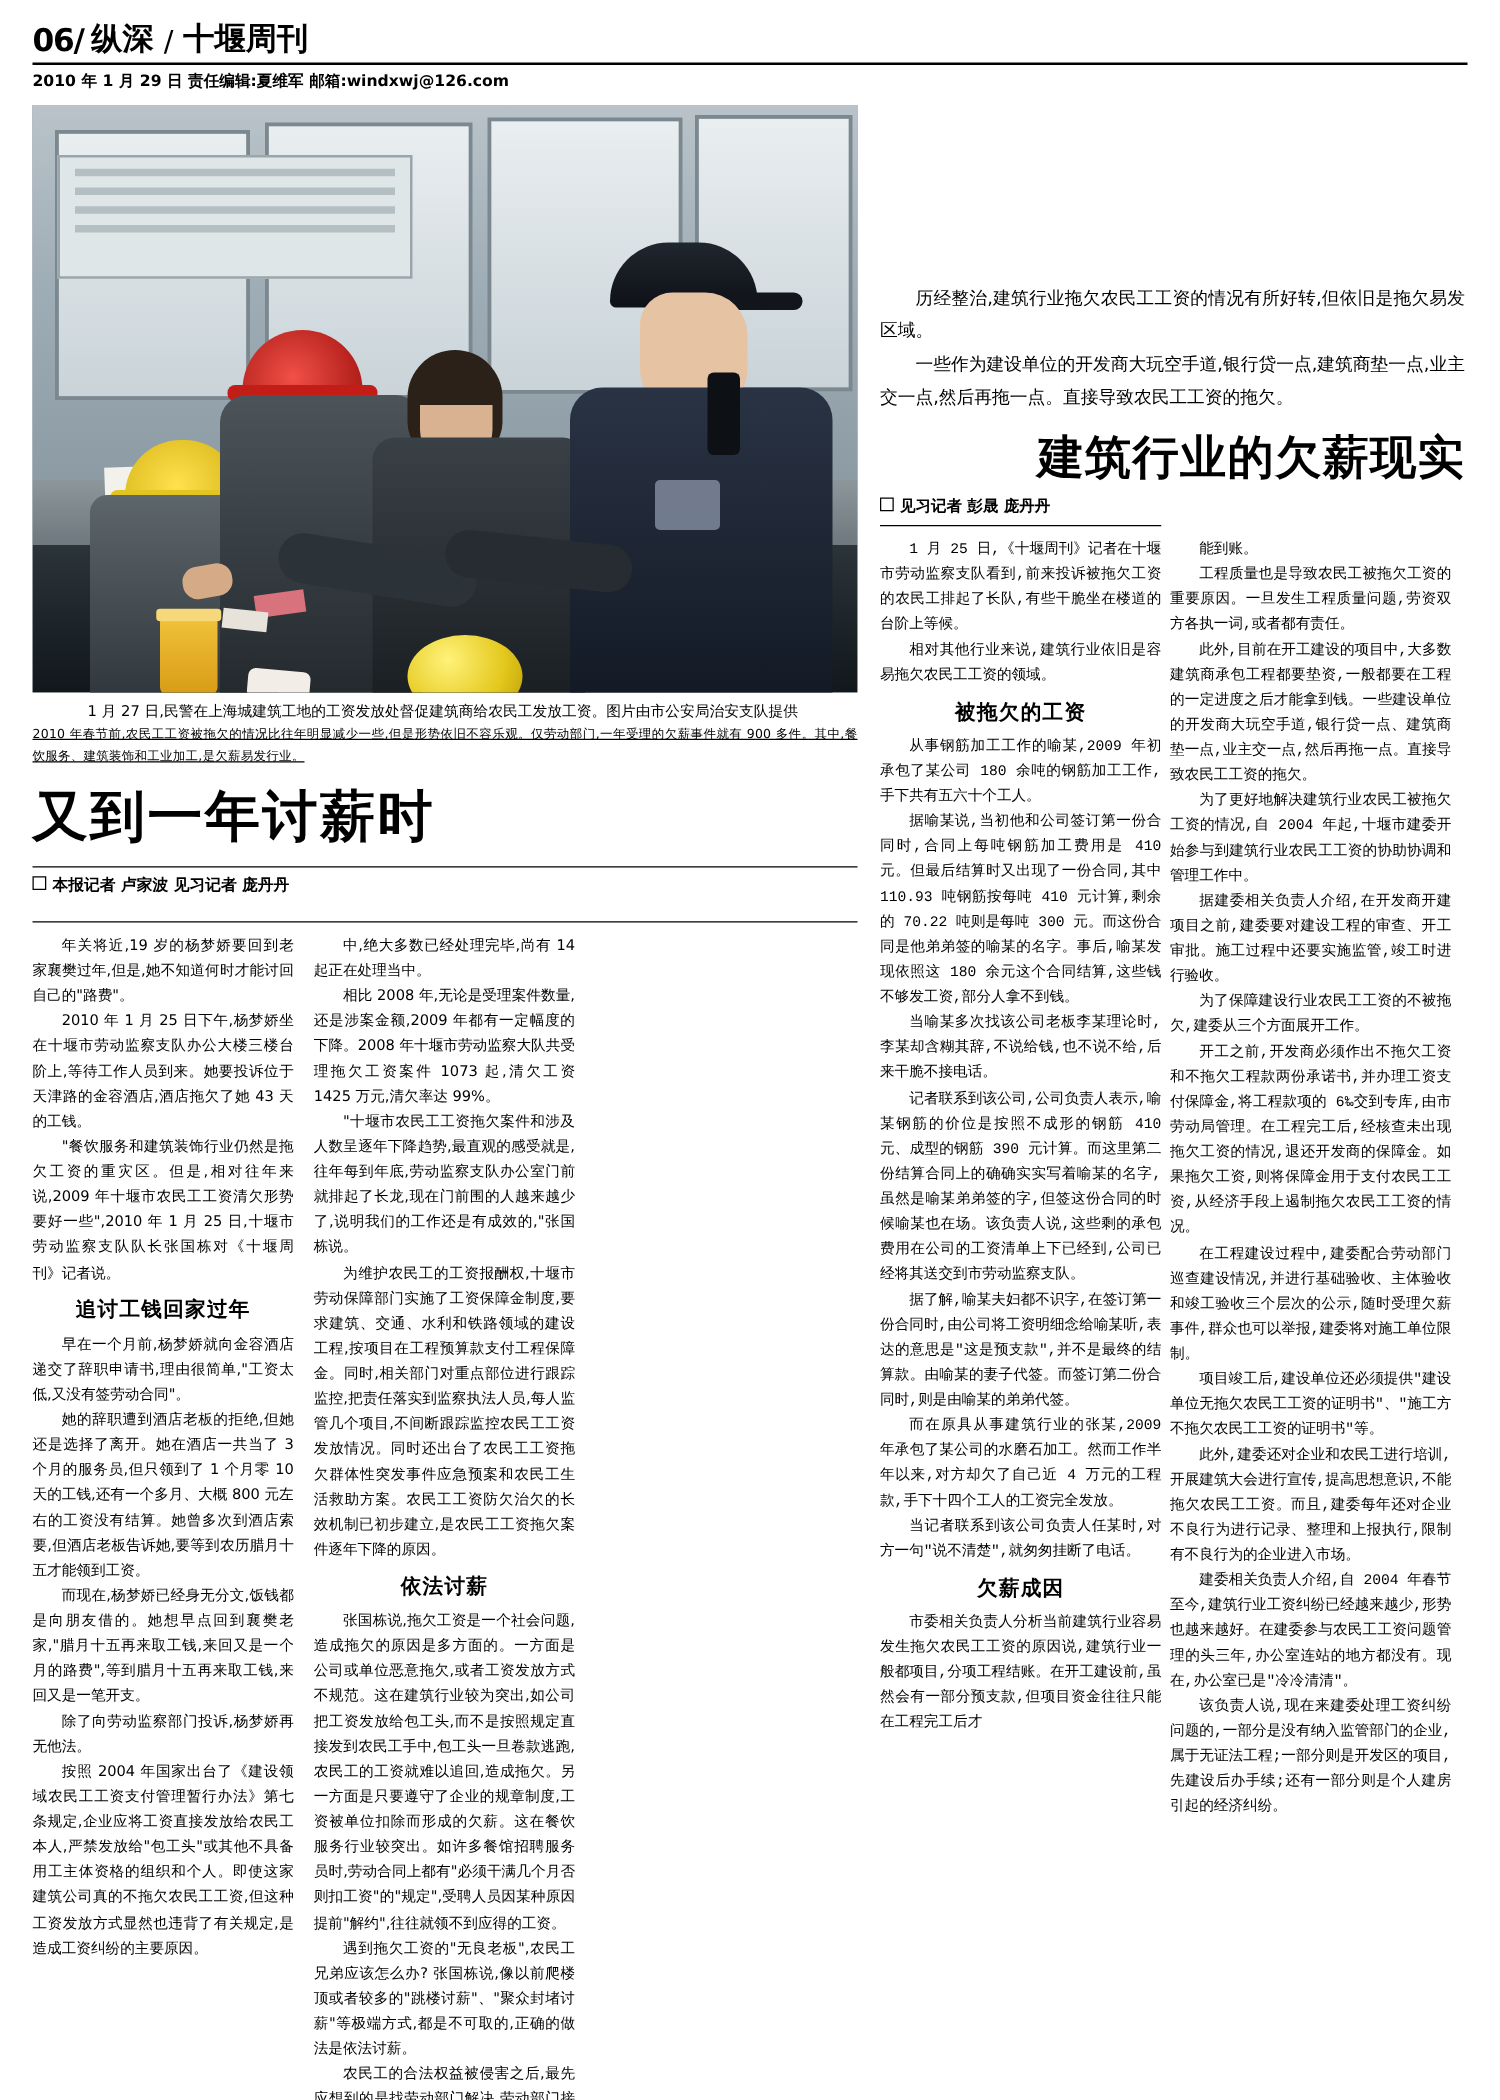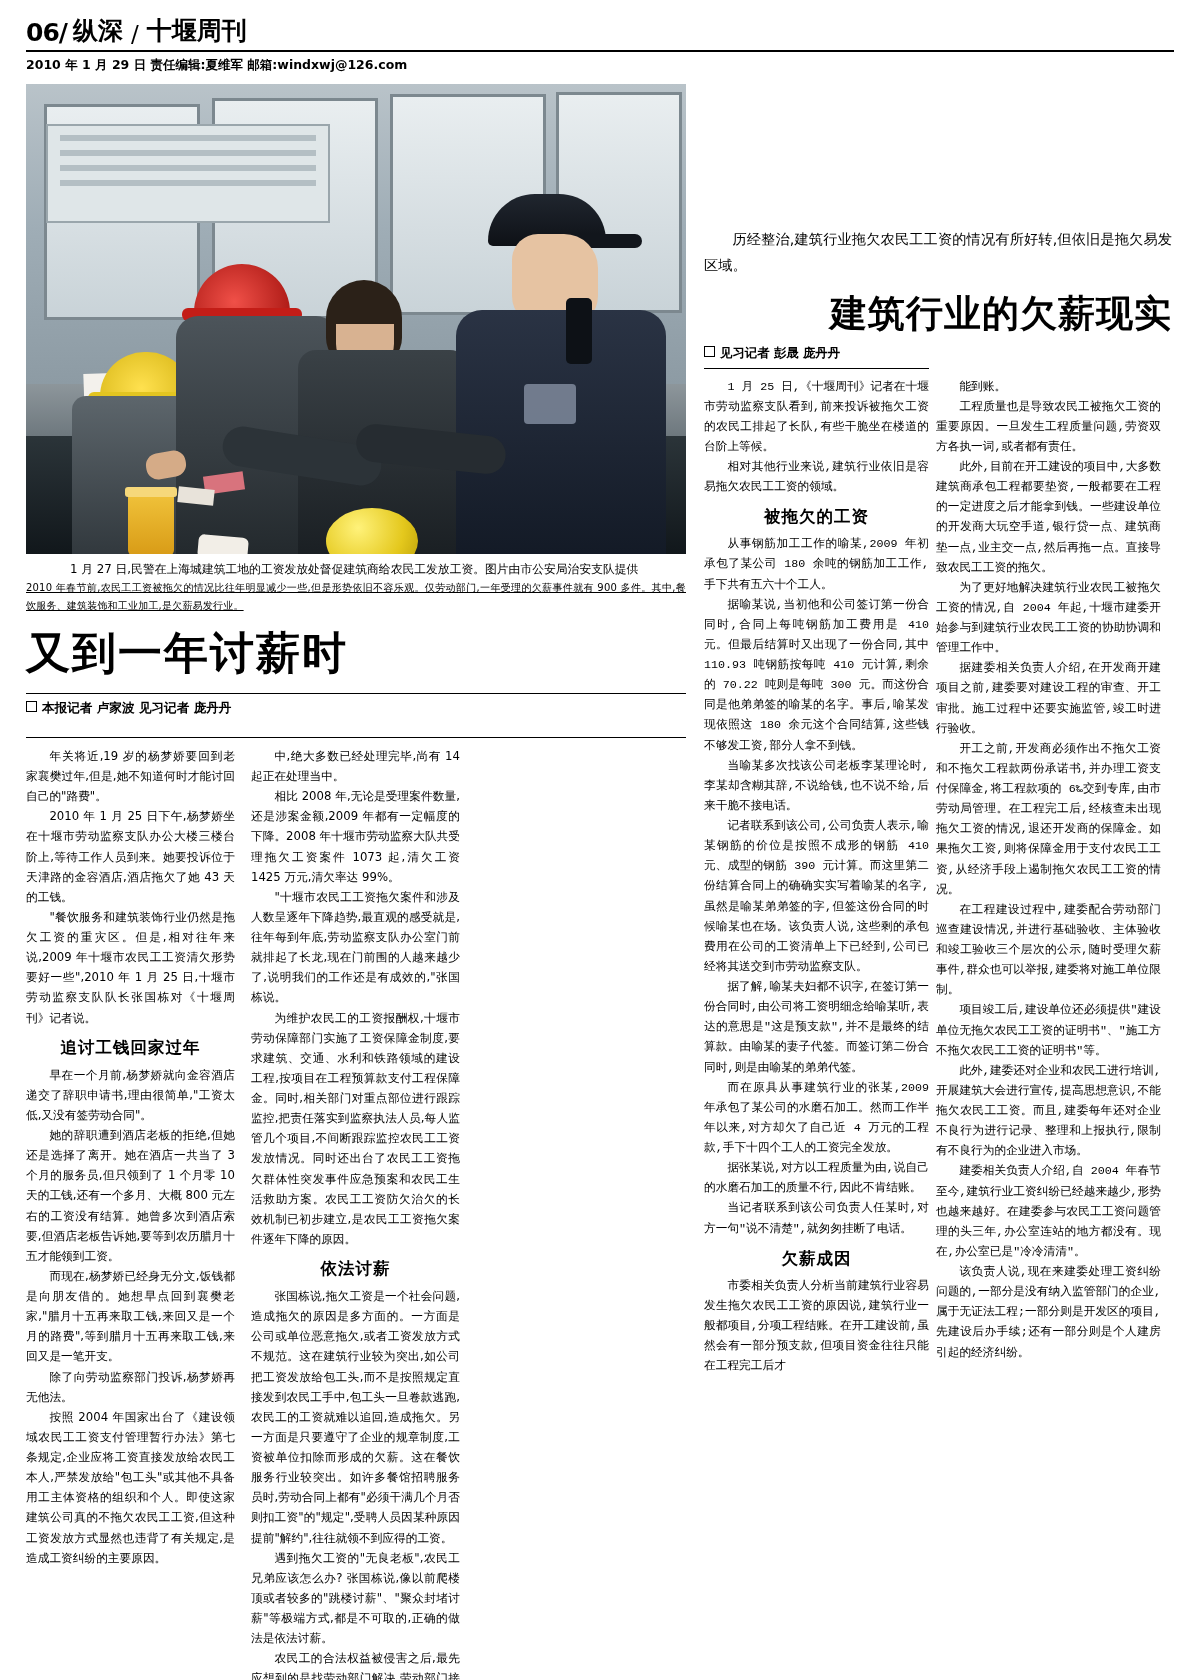"一些作为建设单位的开发商大玩空手道,银行贷一点,建筑商垫一点,业主交一点,然后再" p { html: none -> <p>一些作为建设单位的开发商大玩空手道,银行贷一点,建筑商垫一点,业主交一点,然后再拖一点。直接导致农民工工资的拖欠。</p> }
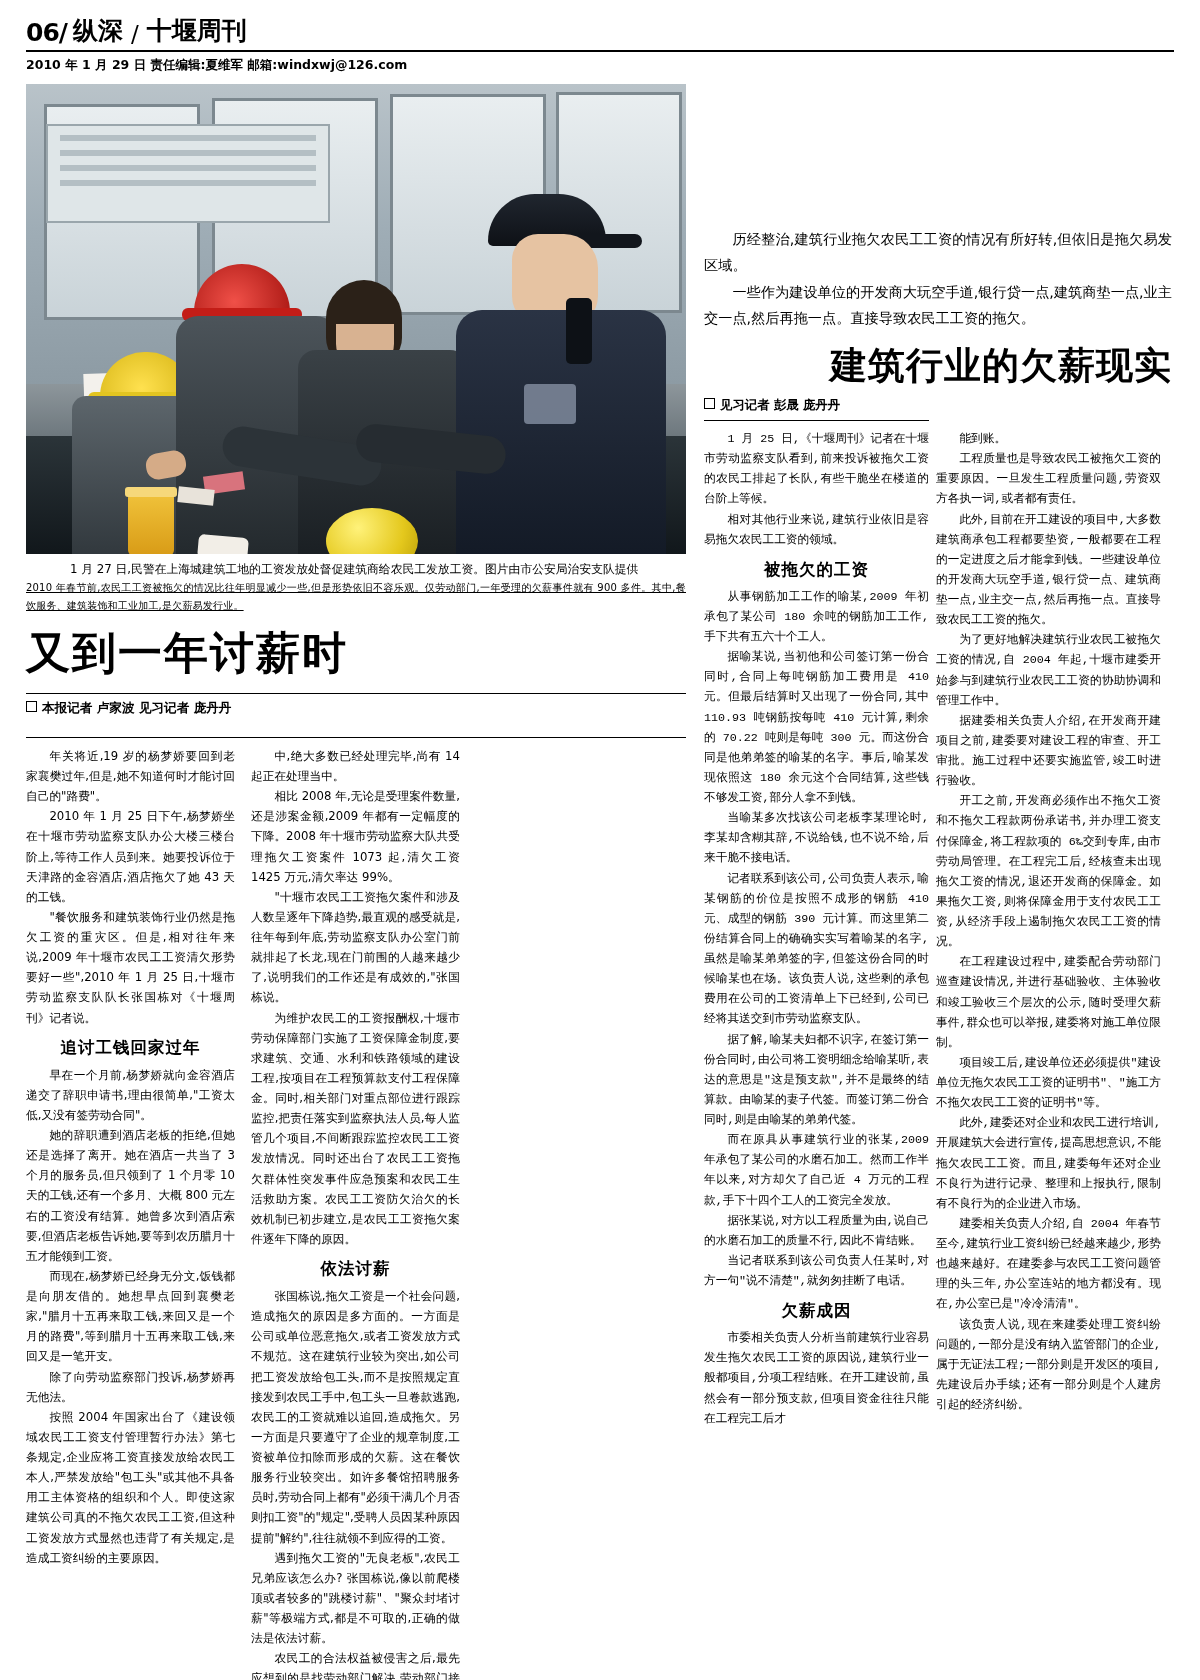"为了保障建设行业农民工工资的不被拖欠,建委从三个方面展开工作。" p { html: none -> <p>为了保障建设行业农民工工资的不被拖欠,建委从三个方面展开工作。</p> }
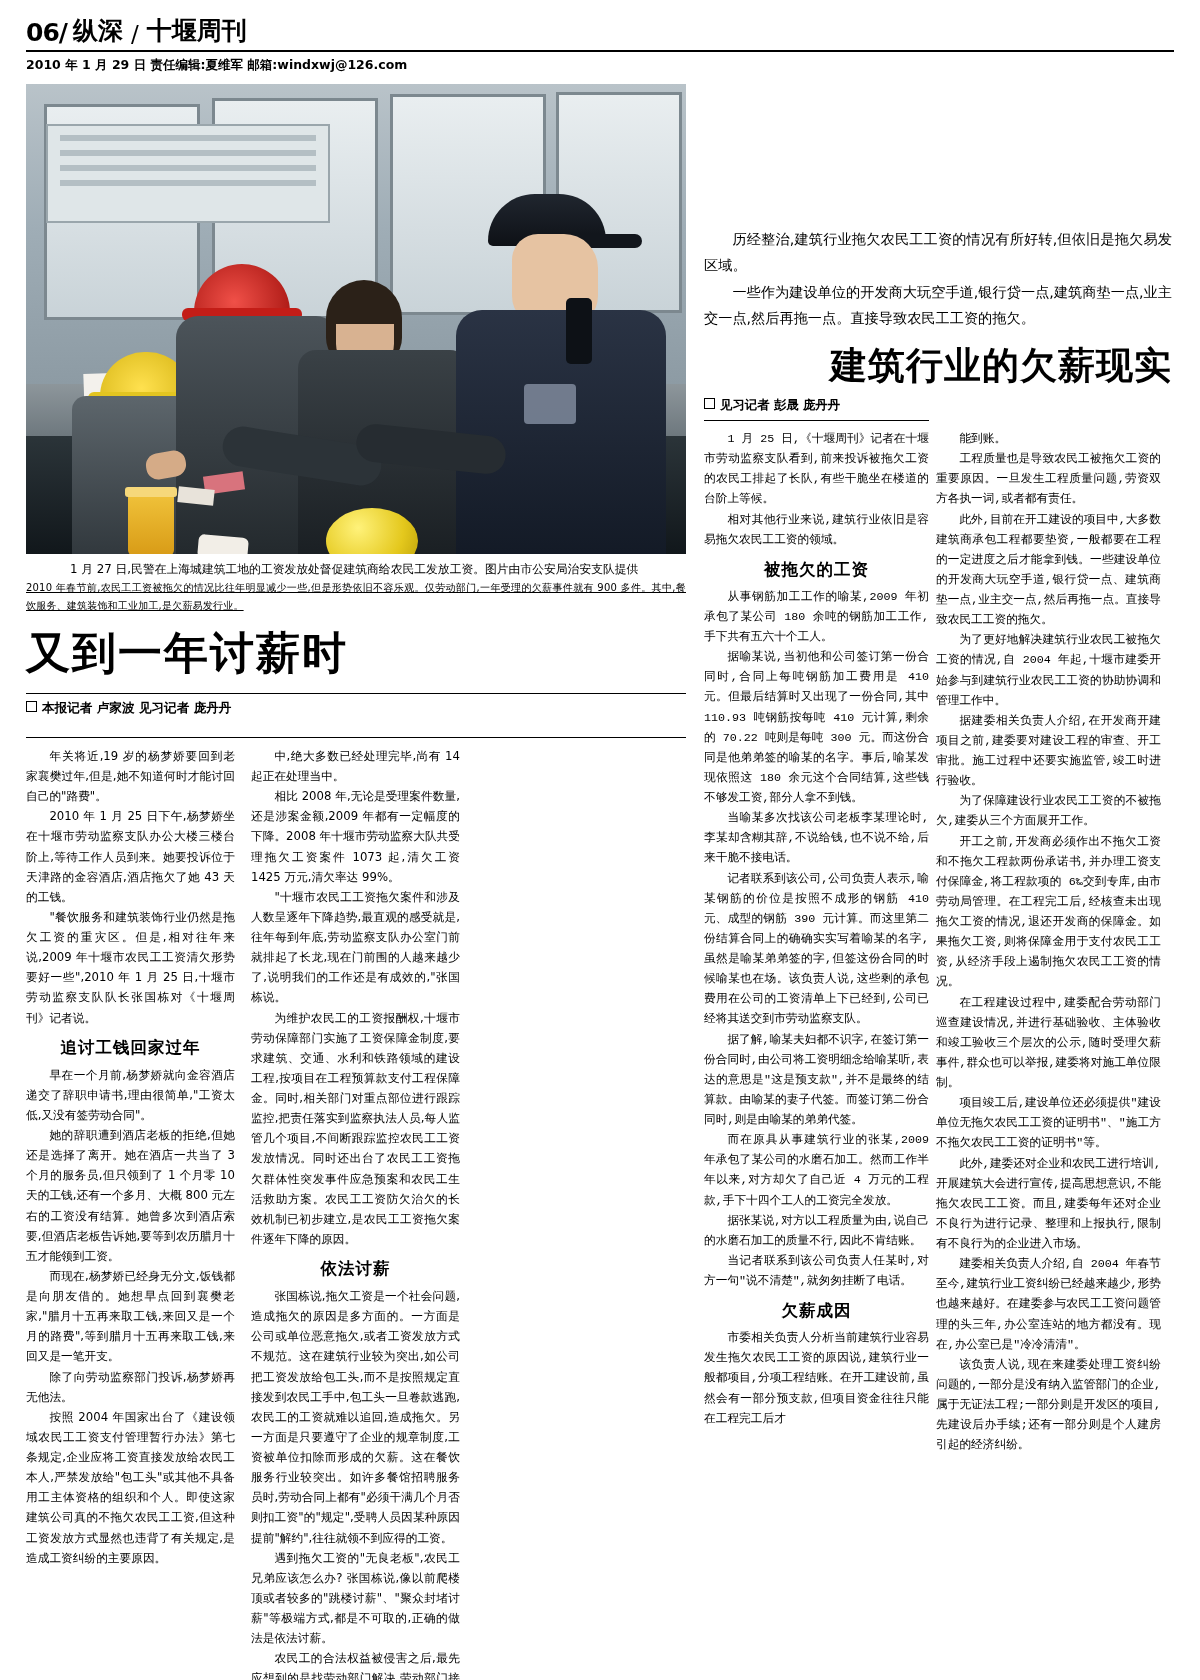"据张某说,对方以工程质量为由,说自己的水磨石加工的质量不行,因此不肯结账。" p { html: <p>据张某说,对方以工程质量为由,说自己的水磨石加工的质量不行,因此不肯结账。</p> -> none }
